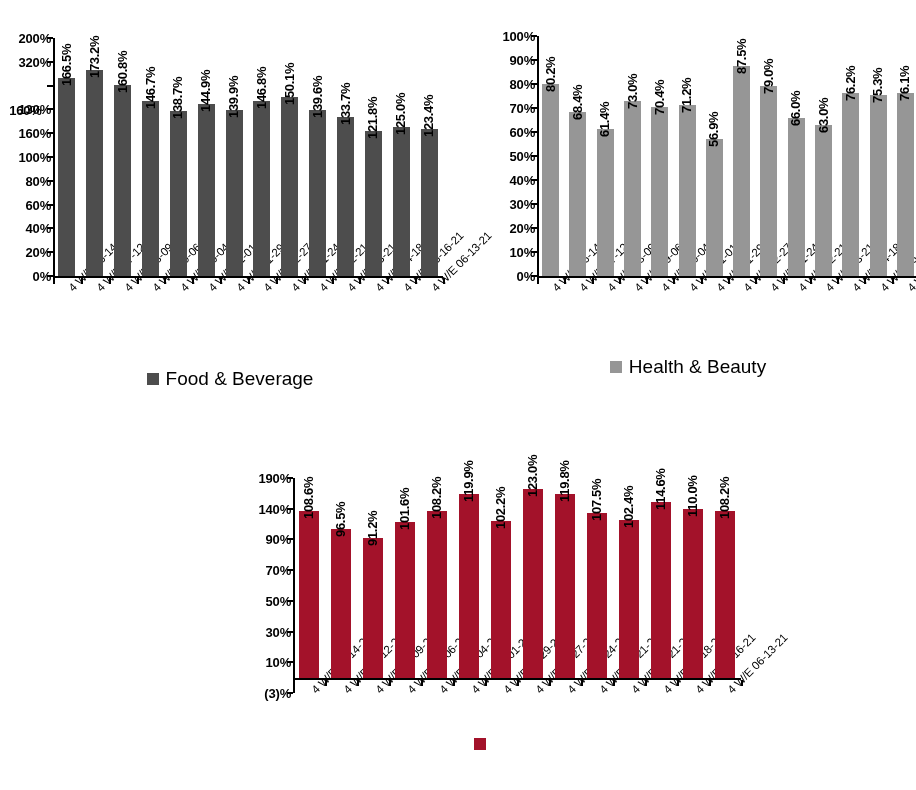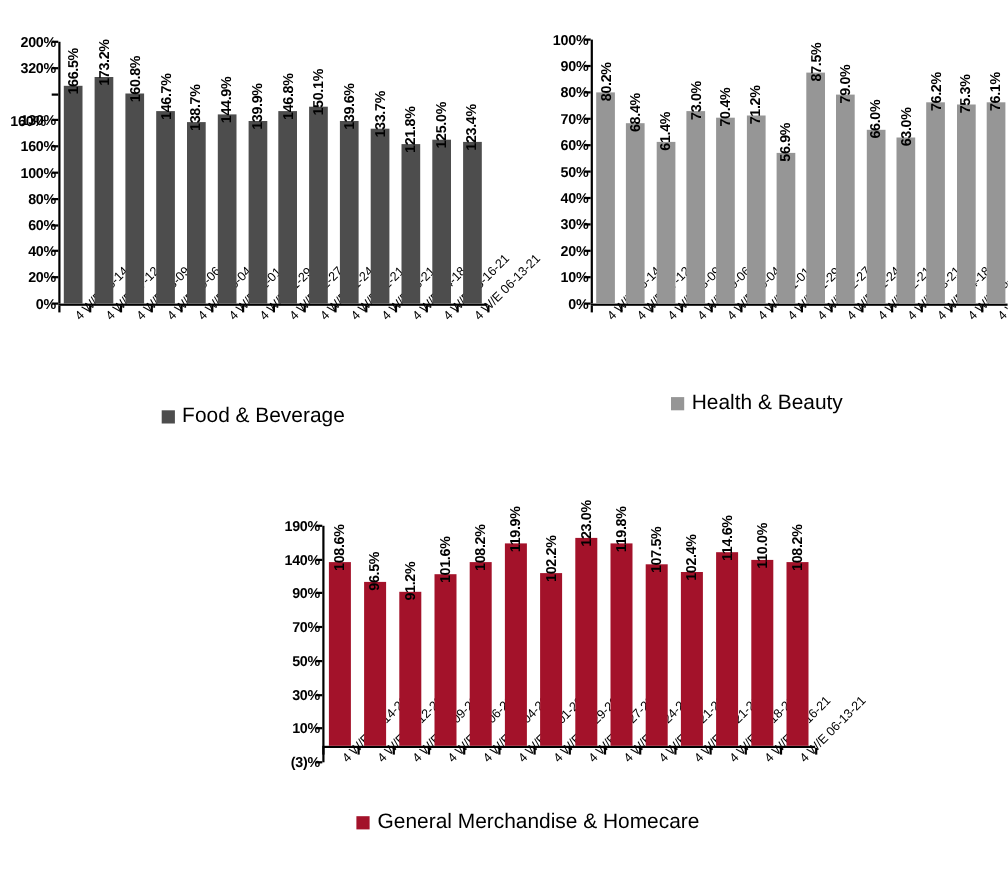"General Merchandise & Homecare" span.legend-label { html: <span>General Merchandise &amp; Homecare</span> -> none }
